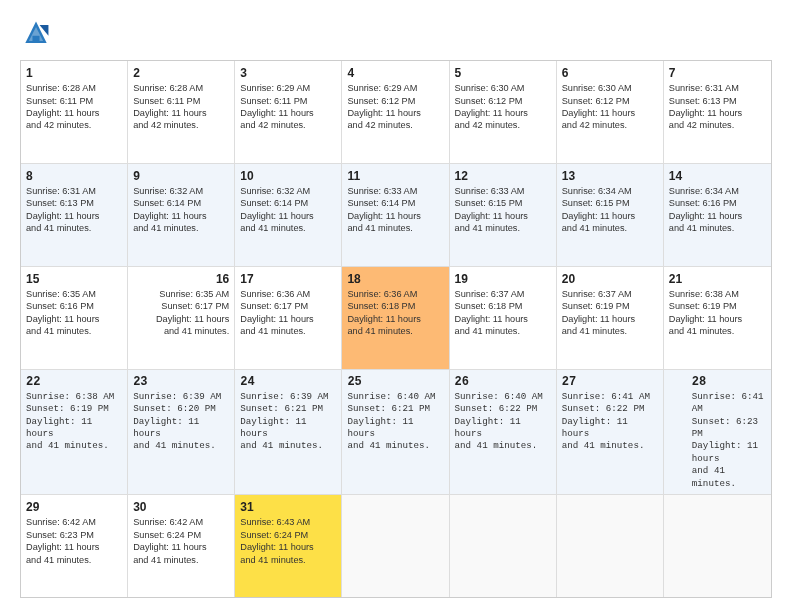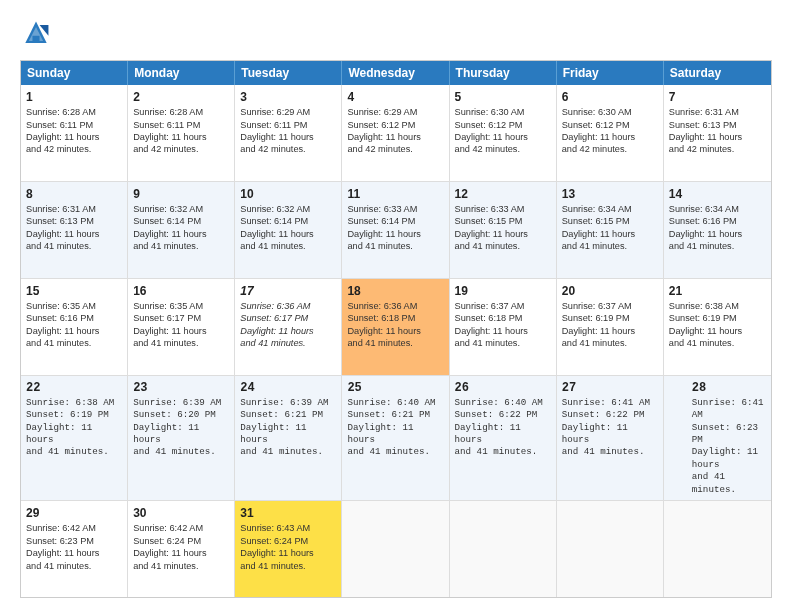"Sunday" div.cal-header { html: <div> <div>Sunday</div> <div>Monday</div> <div>Tuesday</div> <div>Wednesday</div> <div>Thursday</div> <div>Friday</div> <div>Saturday</div> </div> -> none }
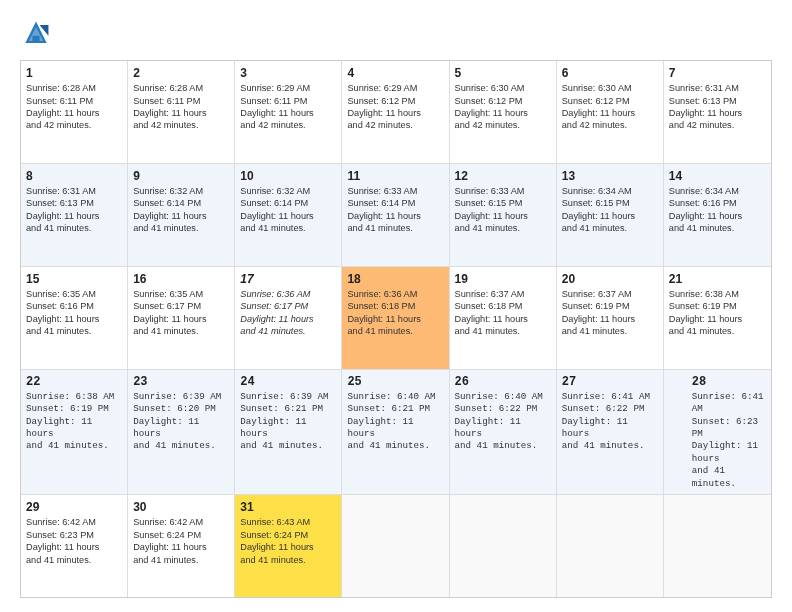"16" div.cal-cell { text-align: none -> right }
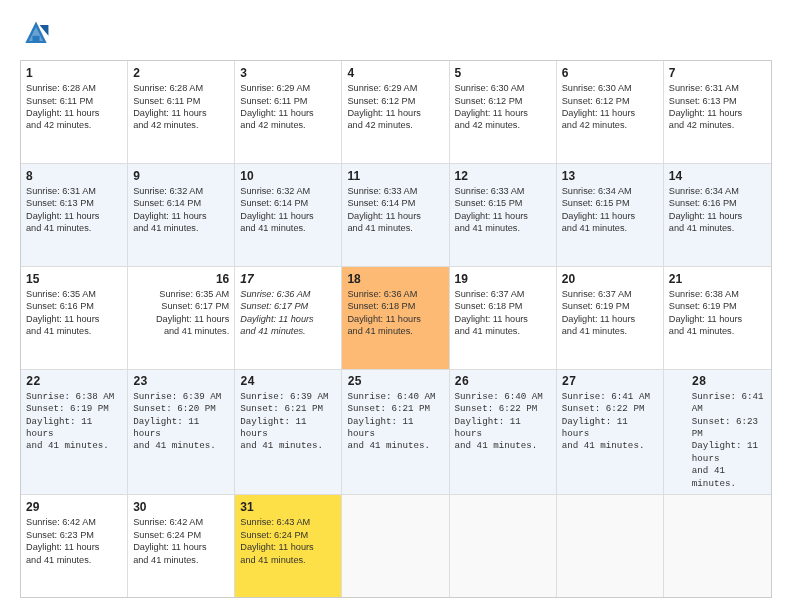"17" div.cal-cell { font-style: italic -> none }
